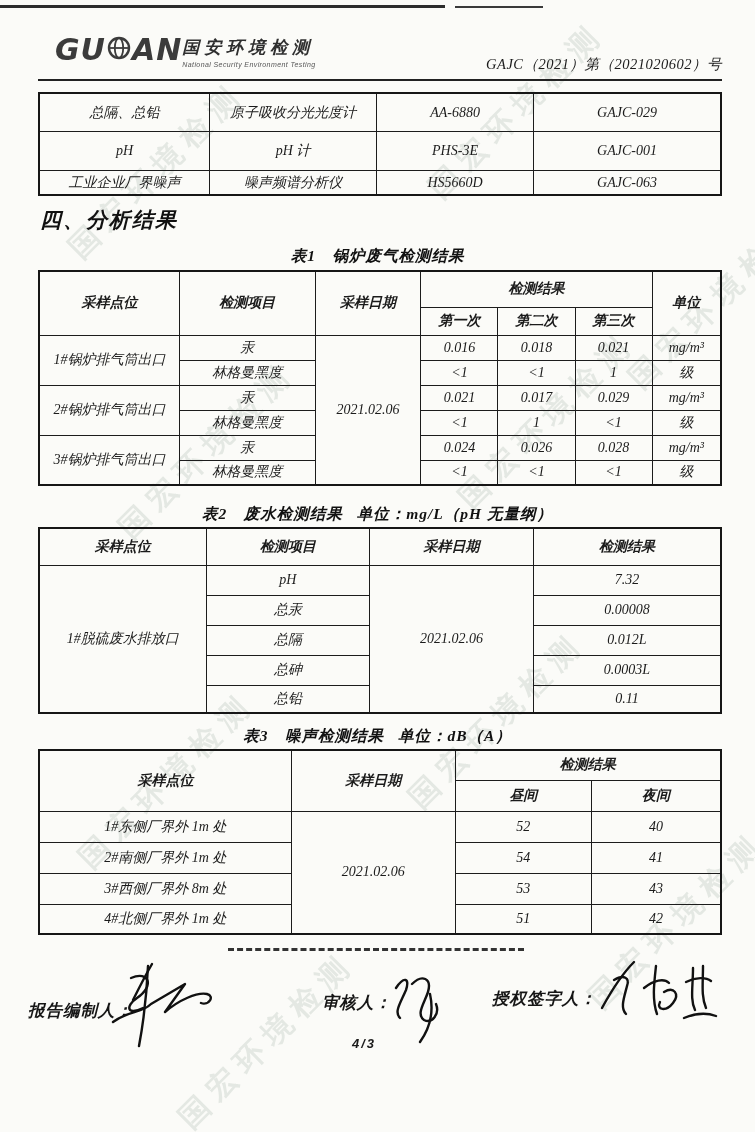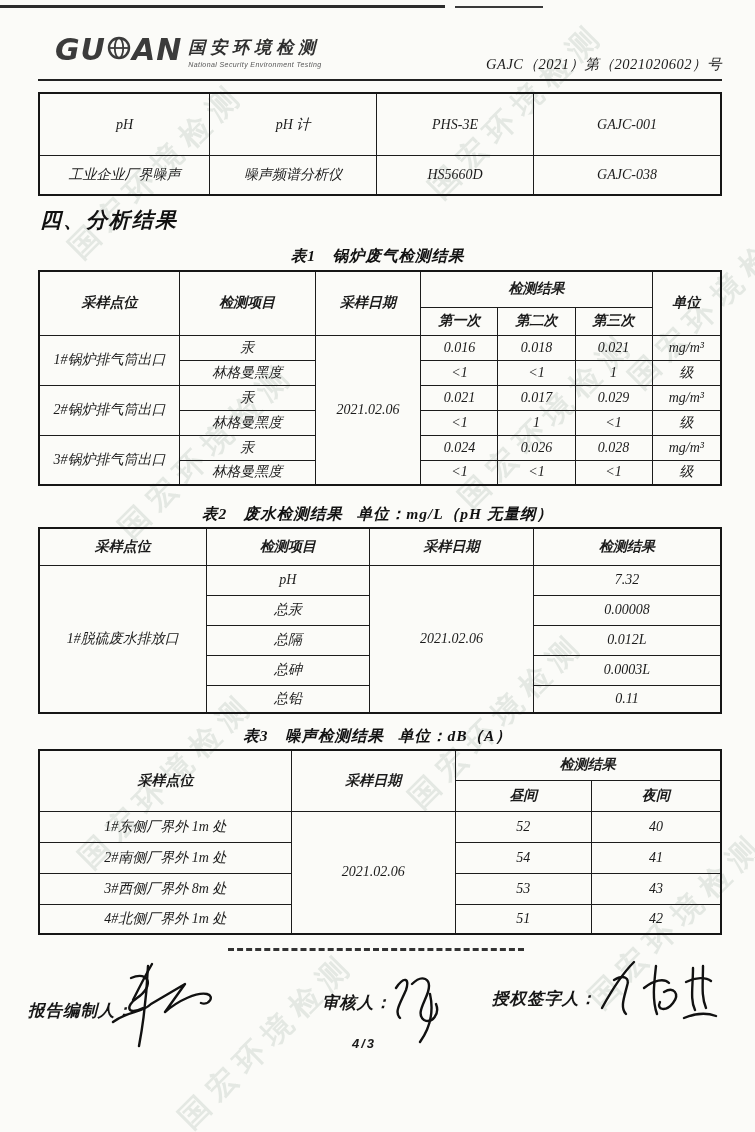"国安环境检测" .logo-cjk { margin-left: 6px -> none }
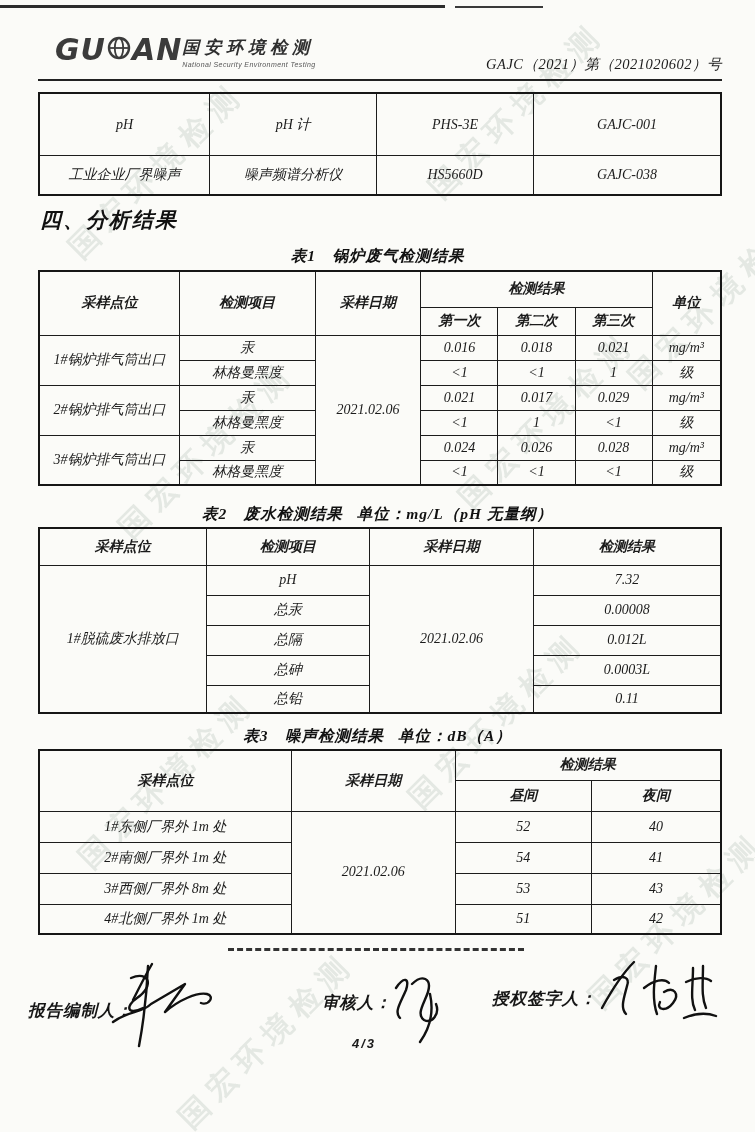"总隔、总铅" tr { html: none -> <tr> <td>总隔、总铅</td> <td>原子吸收分光光度计</td> <td>AA-6880</td> <td>GAJC-029</td> </tr> }
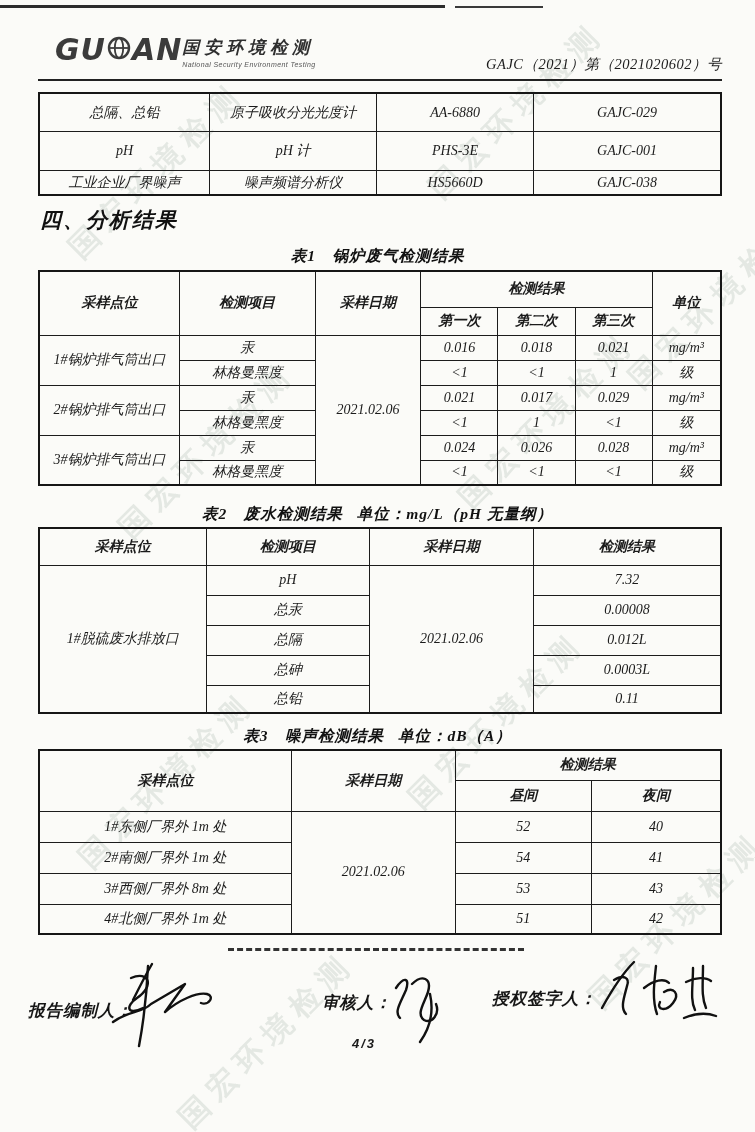"GAJC-038" td { text: GAJC-038 -> GAJC-063 }
